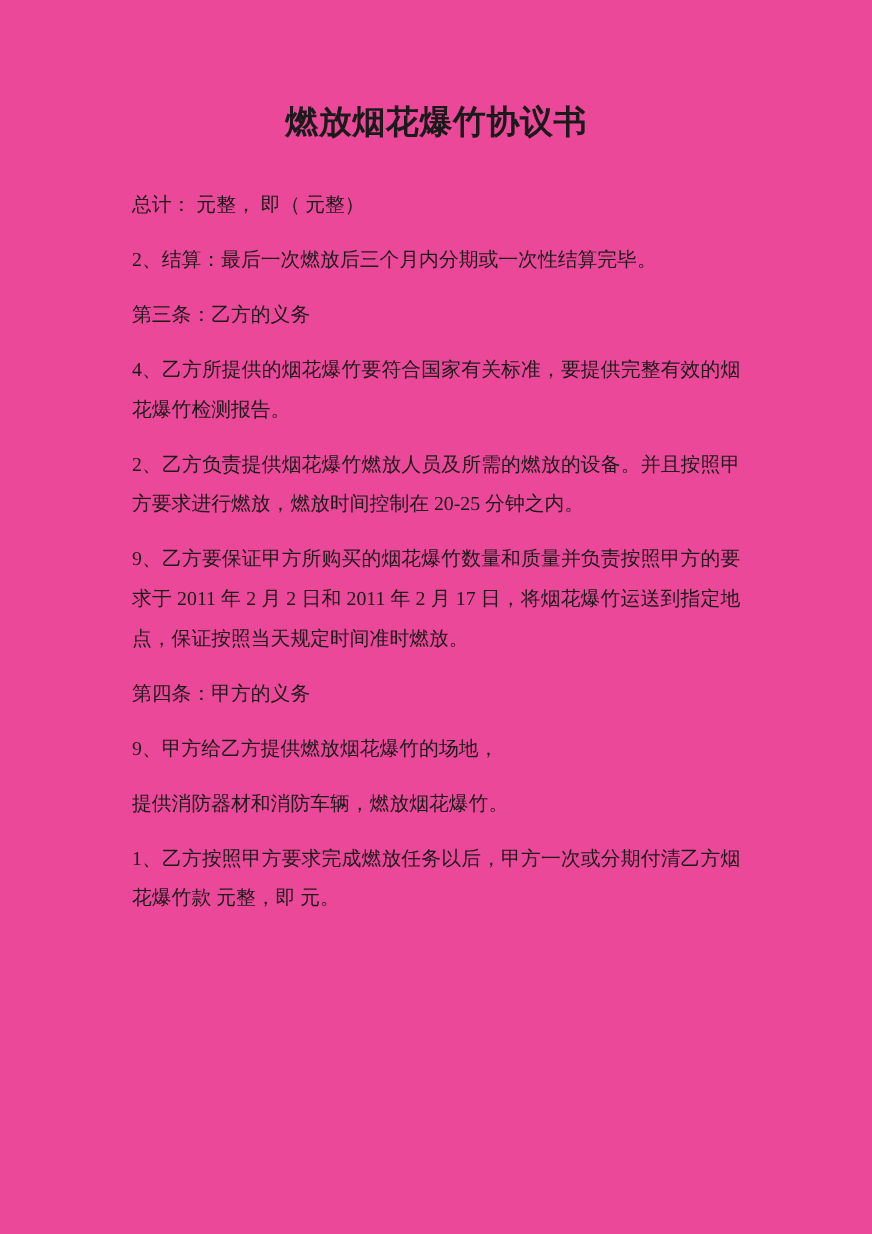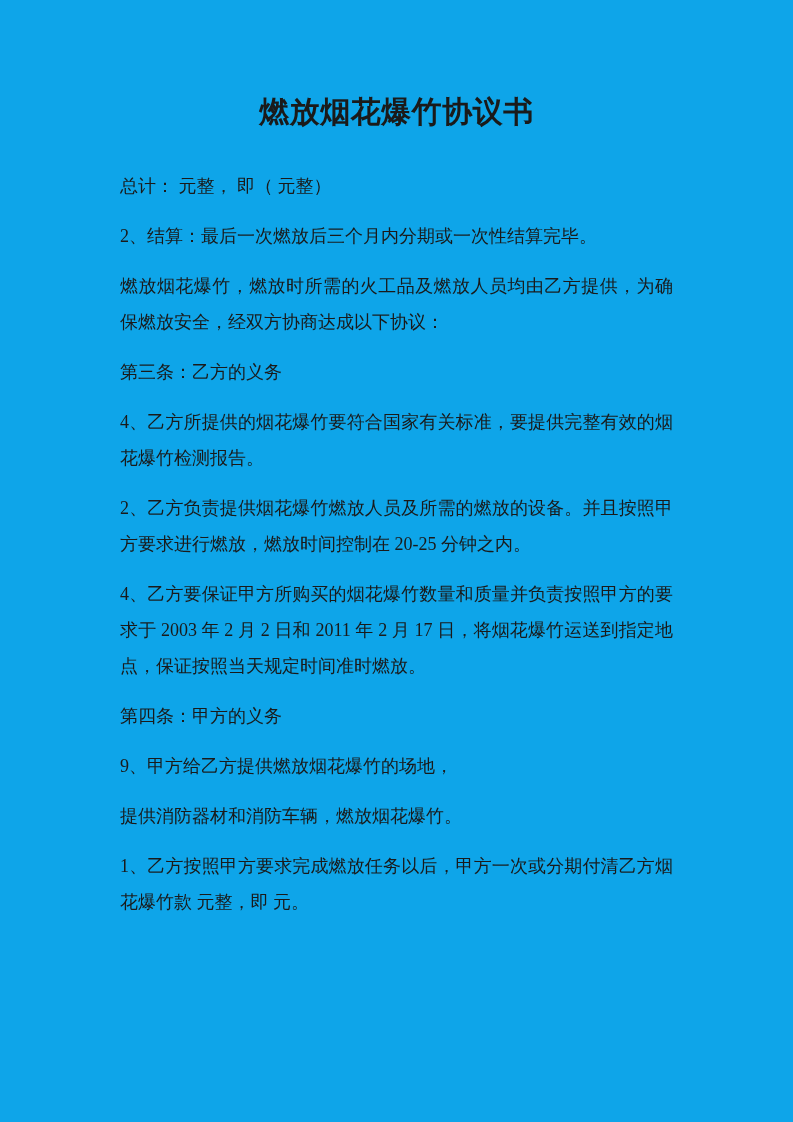"燃放烟花爆竹协议书" .page { background: #0ea5e9 -> #ec4899 }
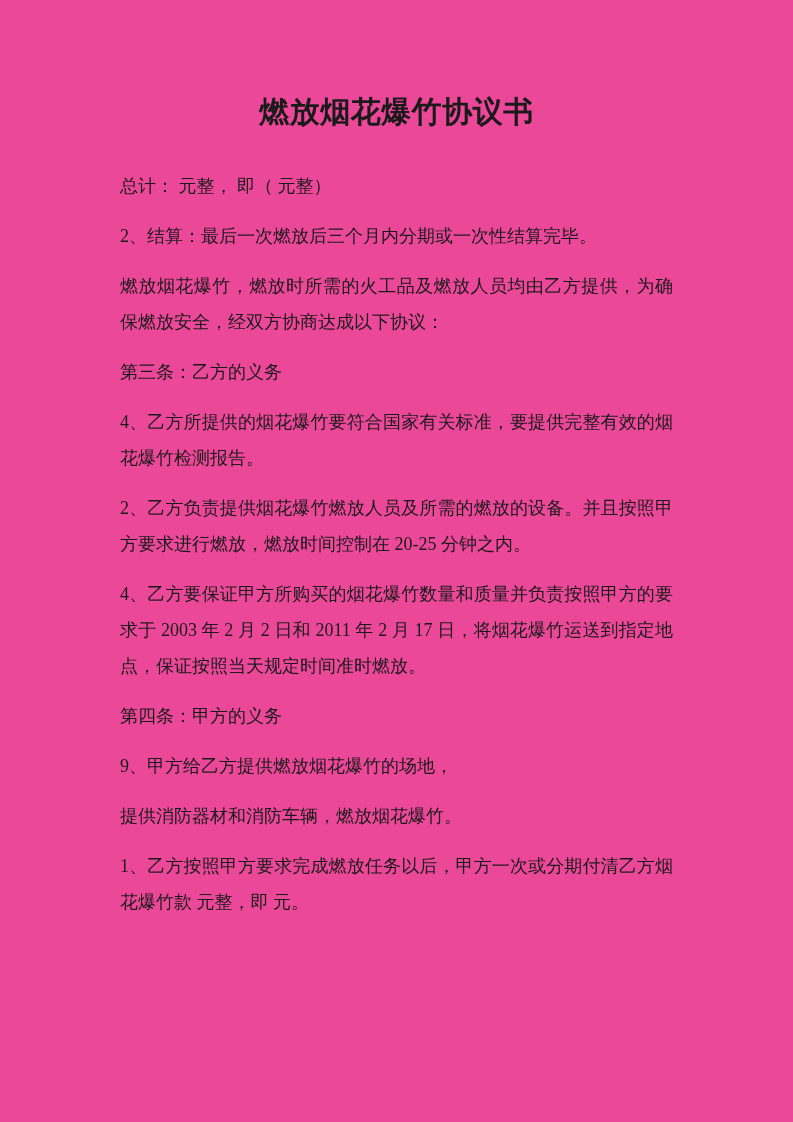"燃放烟花爆竹，燃放时所需的火工品及燃放人员均由乙方提供，为确保燃放安全，经双方协" p.doc-paragraph { html: <p>燃放烟花爆竹，燃放时所需的火工品及燃放人员均由乙方提供，为确保燃放安全，经双方协商达成以下协议：</p> -> none }
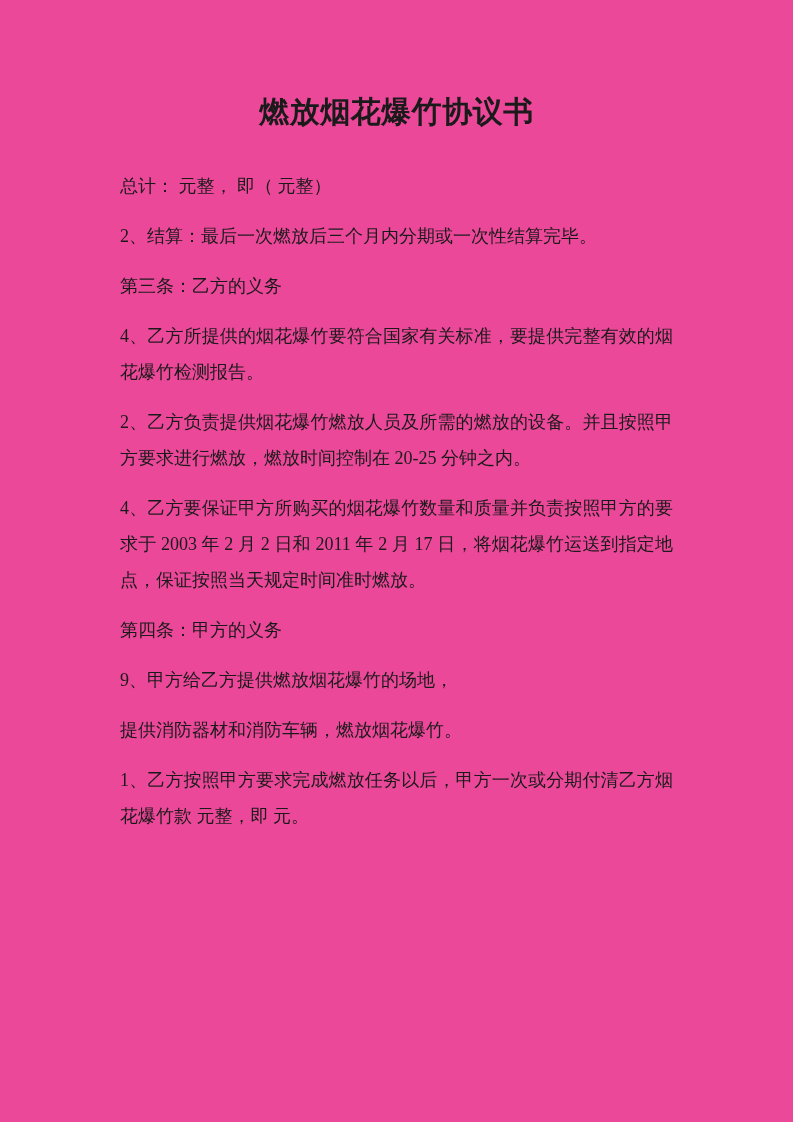"4、乙方要保证甲方所购买的烟花爆竹数量和质量并负责按照甲方的要求于 2003 年" p.doc-paragraph { text: 4、乙方要保证甲方所购买的烟花爆竹数量和质量并负责按照甲方的要求于 2003 -> 9、乙方要保证甲方所购买的烟花爆竹数量和质量并负责按照甲方的要求于 2011 }
